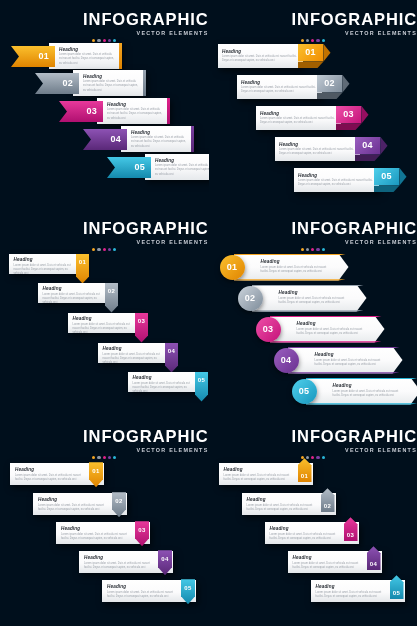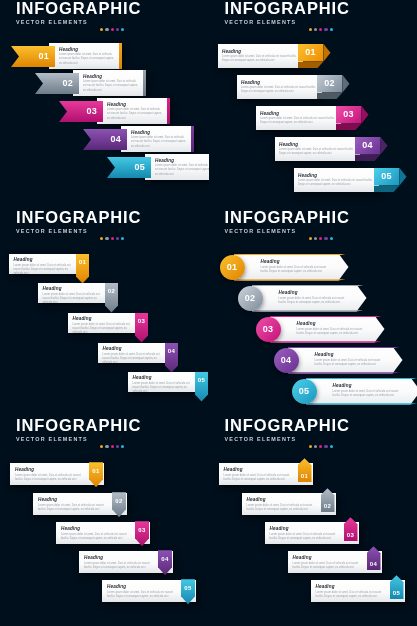"INFOGRAPHIC" .hdr { padding-left: 16px -> none; text-align: left -> right; top: 0 -> 11px }
